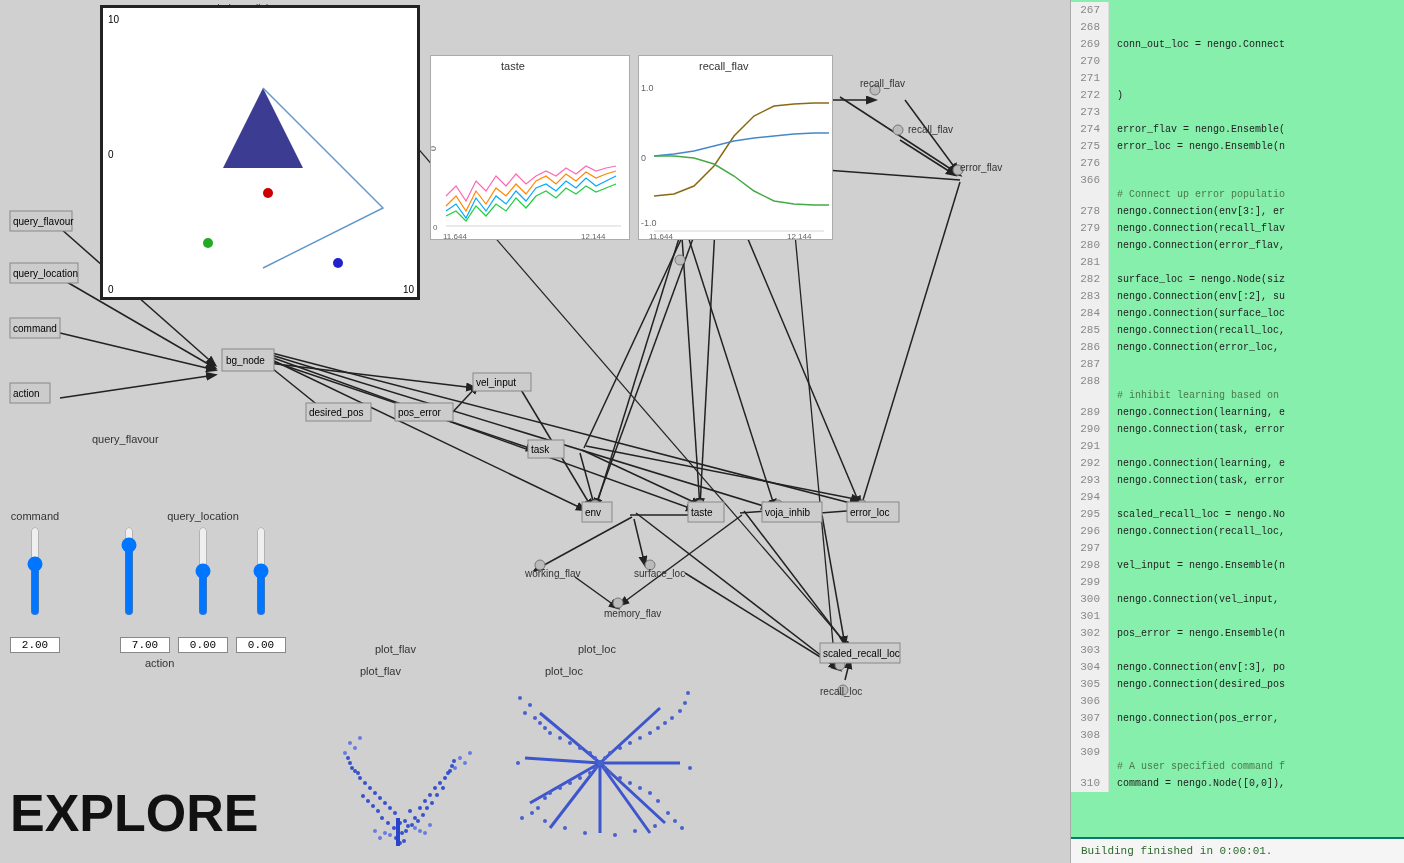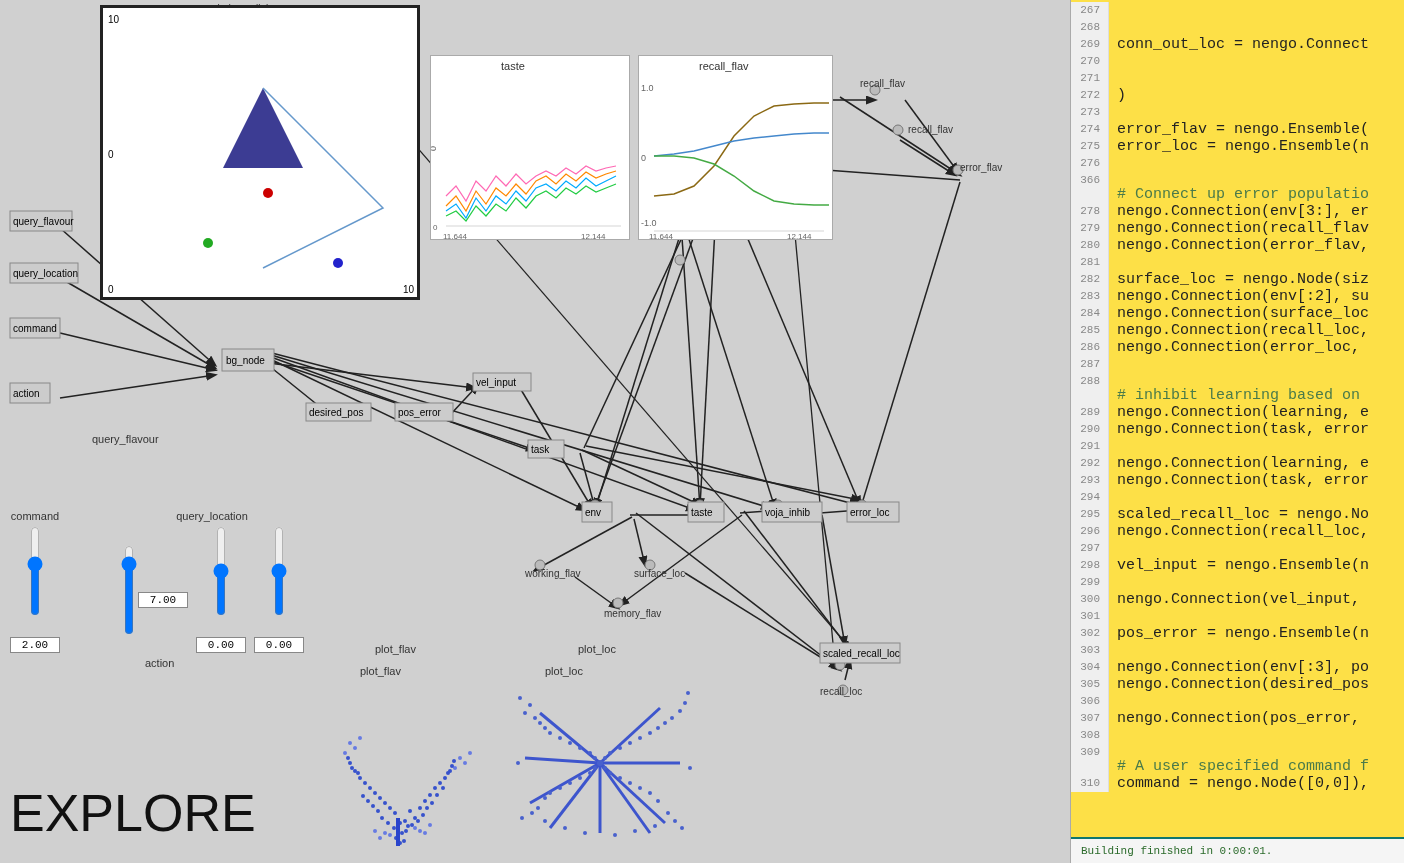"267" #code-panel { background: #fde047 -> #86efac }
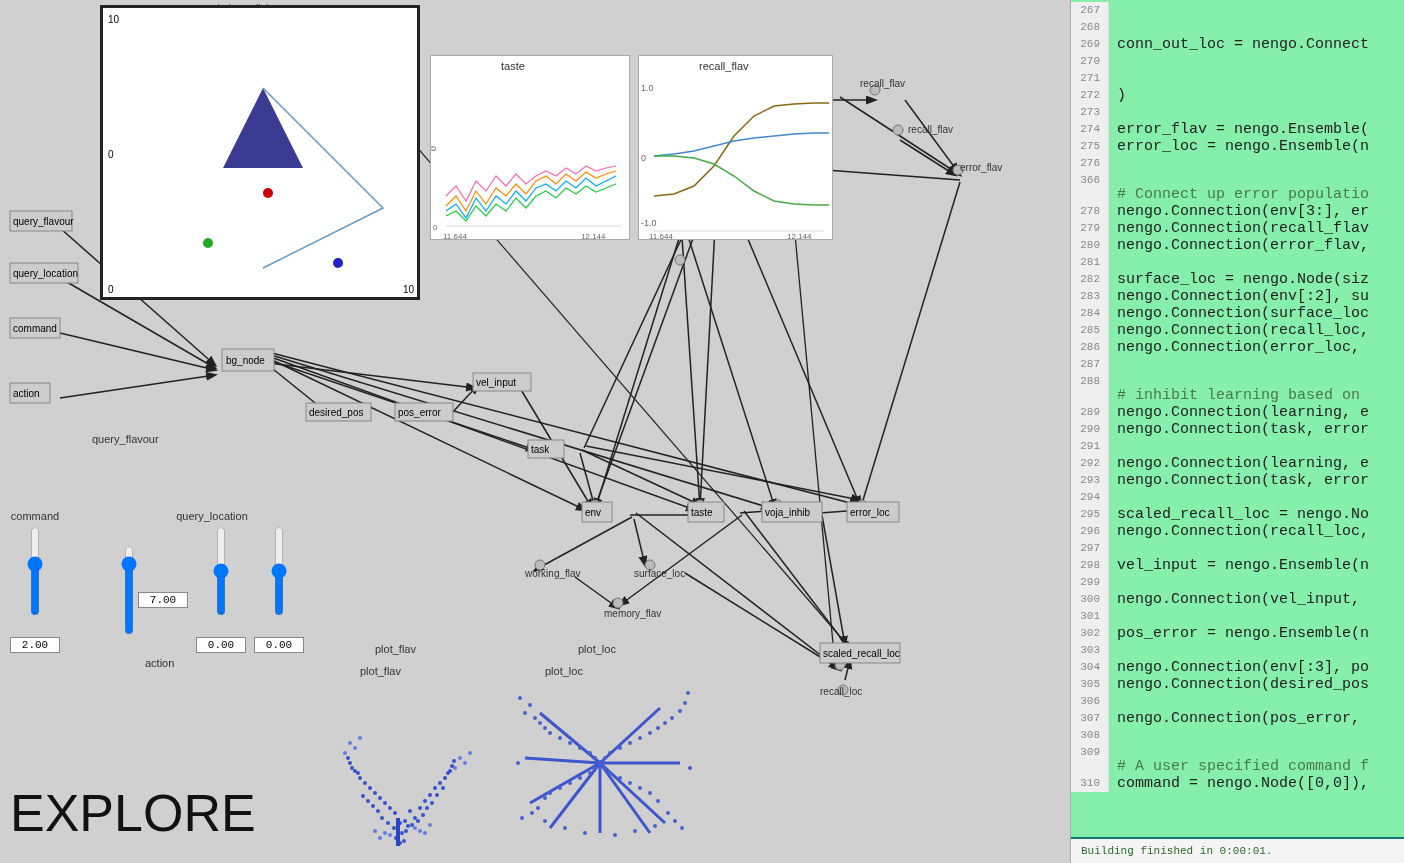"conn_out_loc = nengo.Connect" .line-code { font-size: 15px -> 10px }
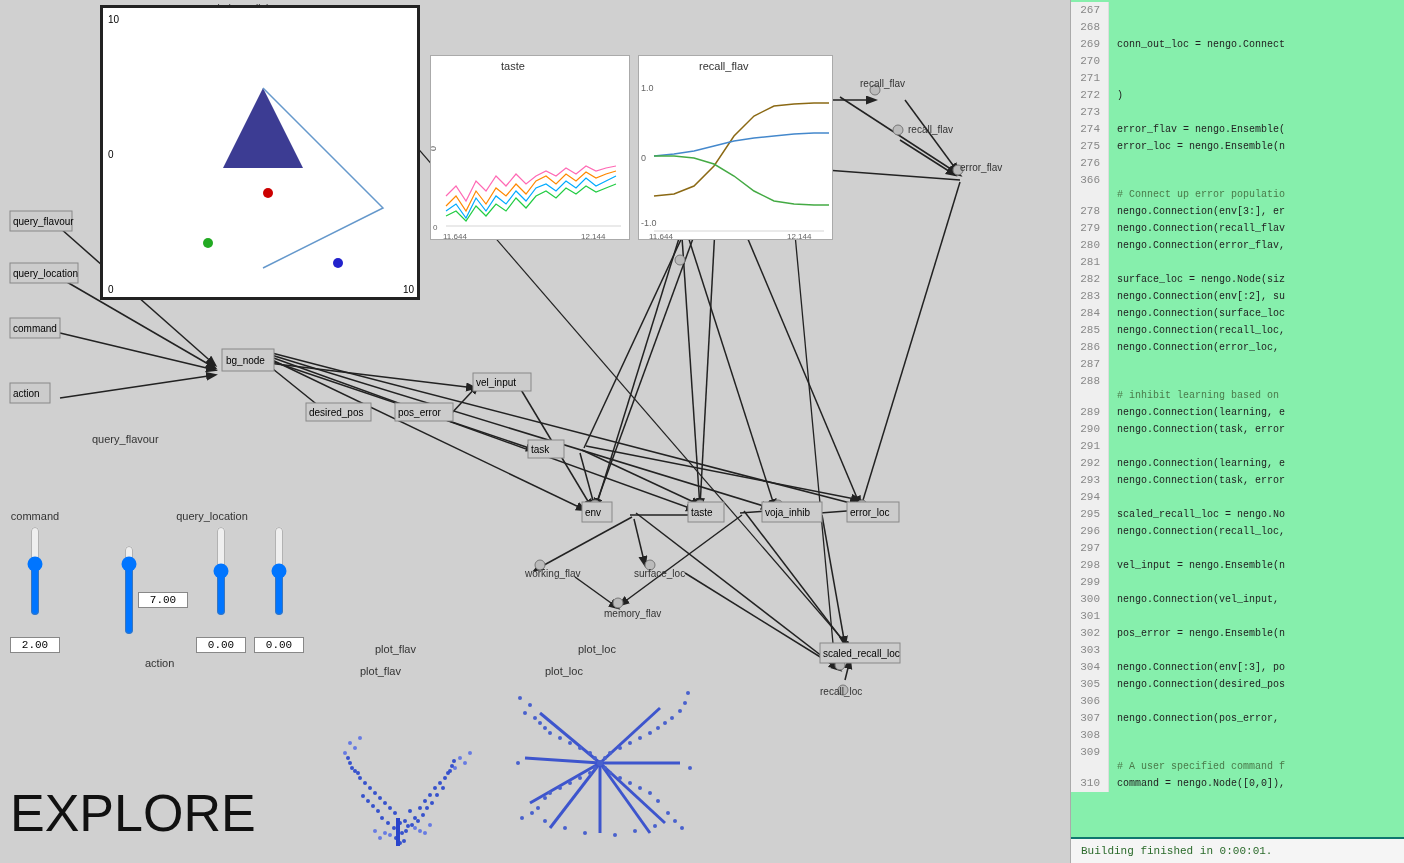"7.00" div { align-items: center -> flex-start; flex-direction: row -> column }
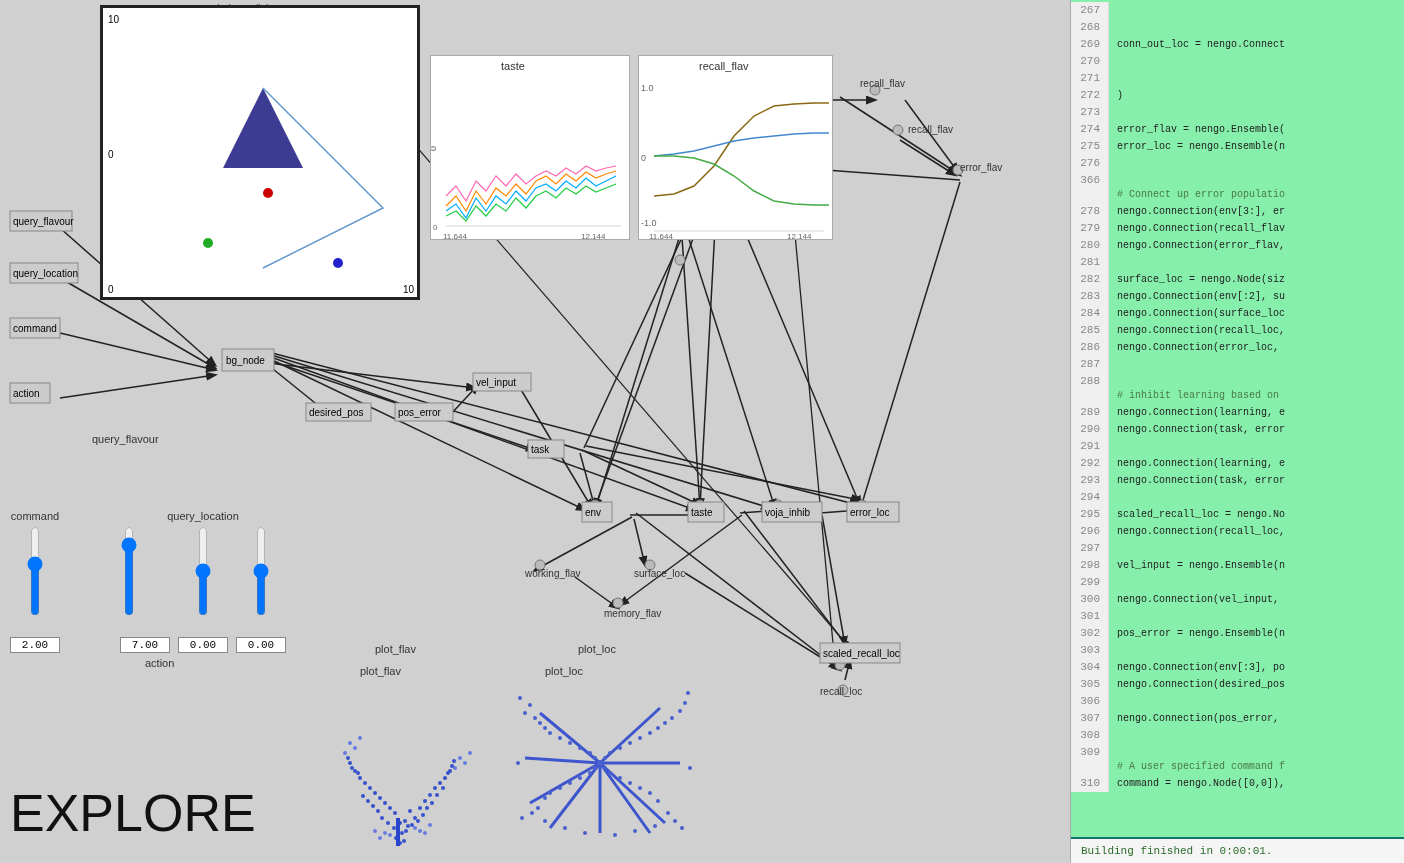"EXPLORE" #explore-text { font-weight: normal -> bold }
